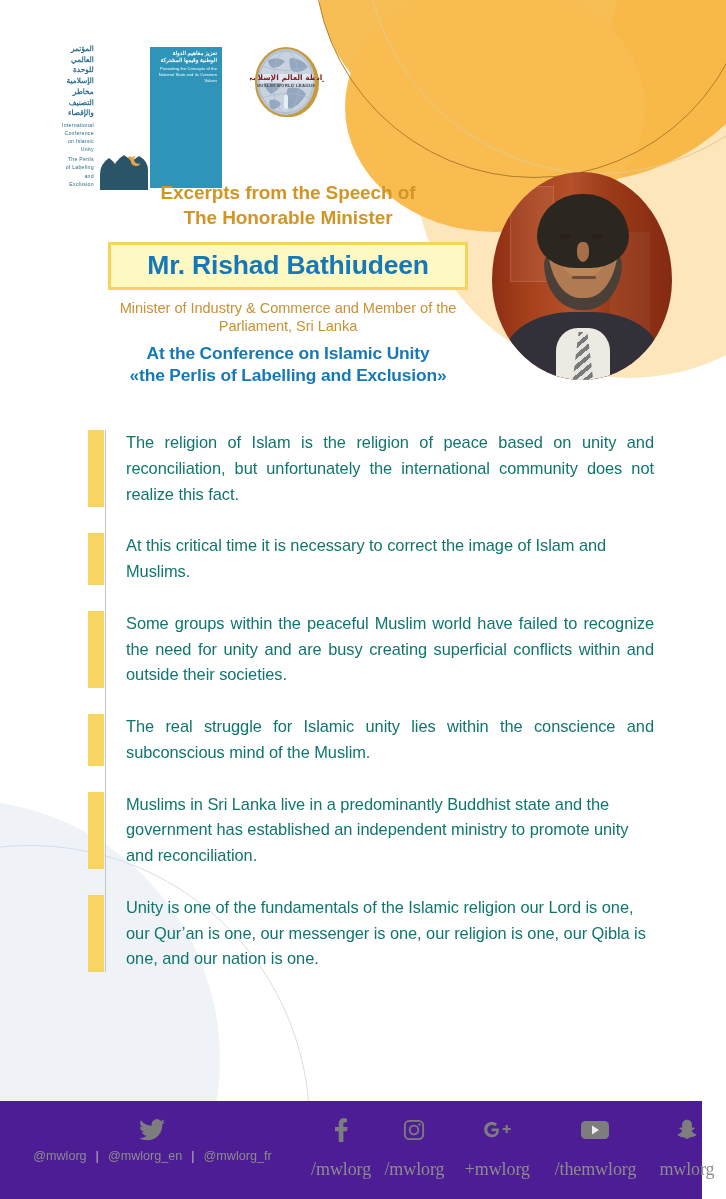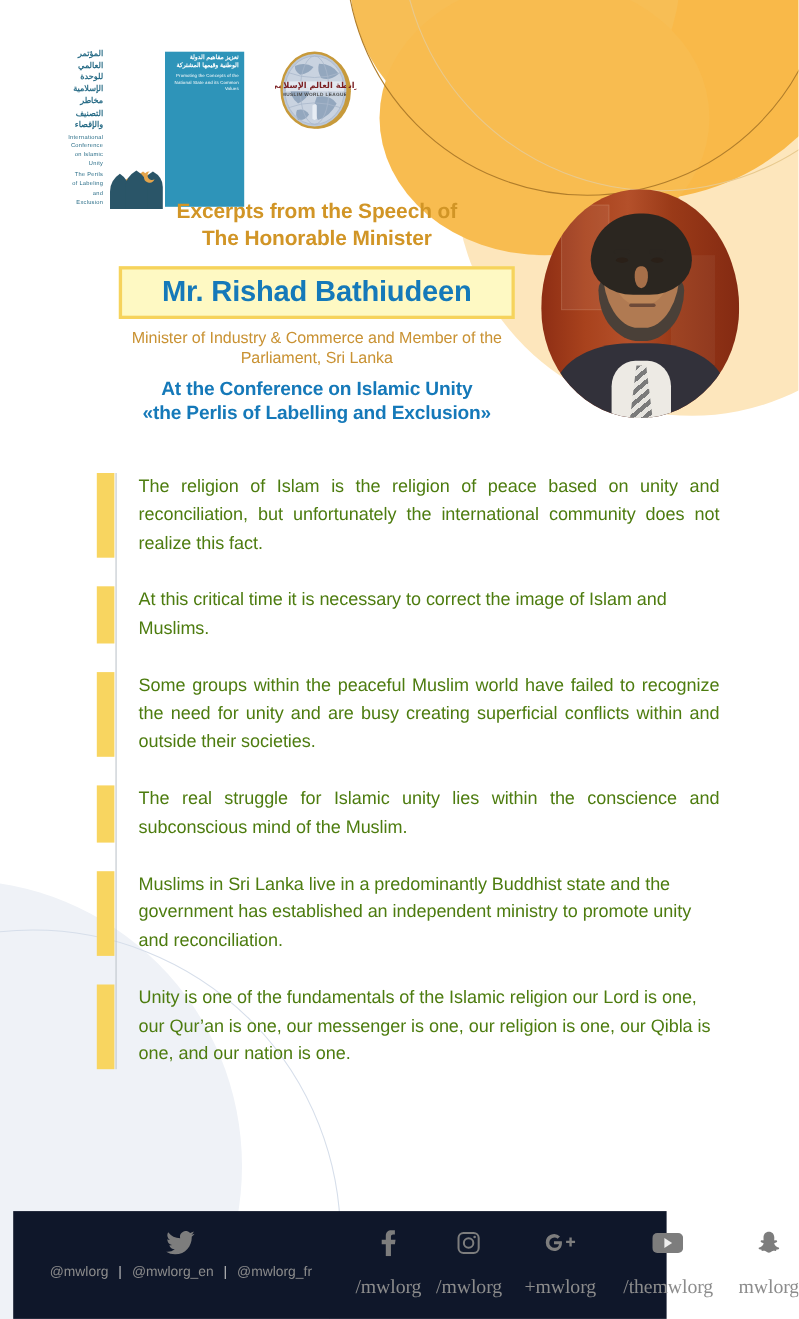"The religion of Islam is" .quote-text { color: #4d7c0f -> #0f766e }
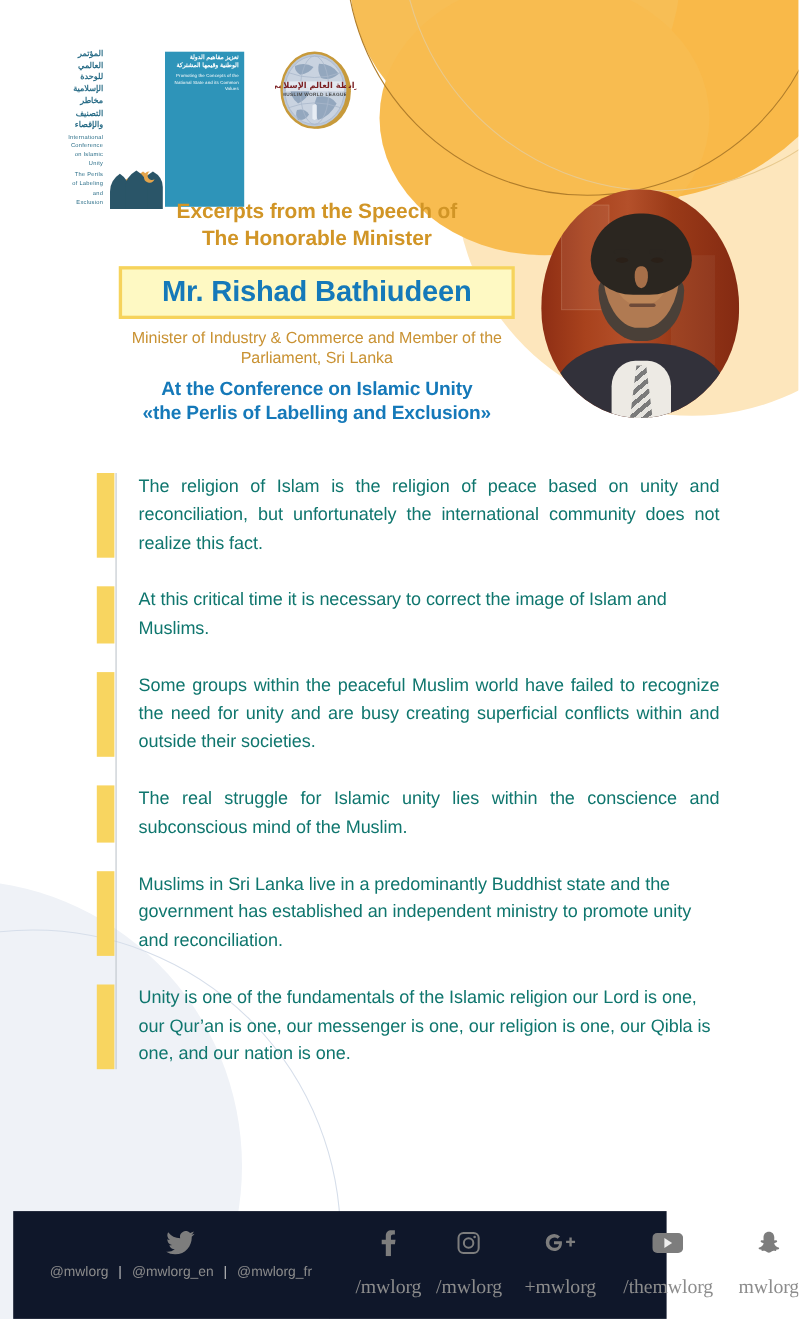"@mwlorg" .footer { background: #0f172a -> #4c1d95; left: 12px -> 0; width: 594px -> 702px }
